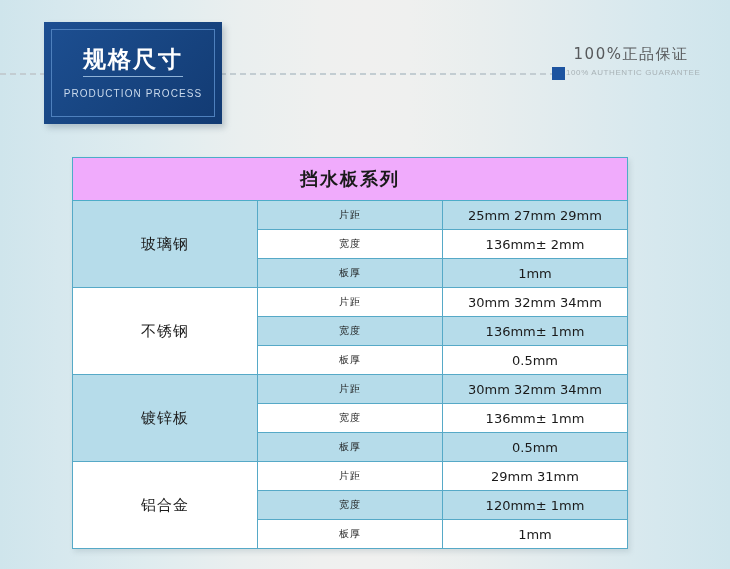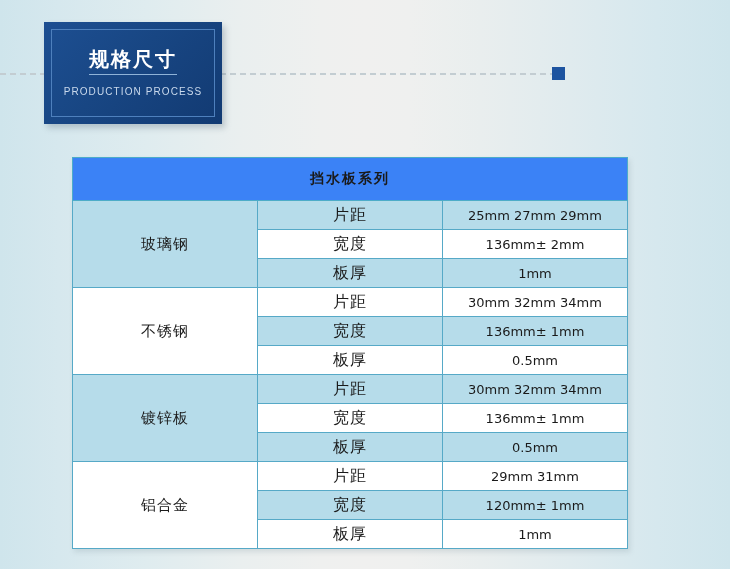"规格尺寸" .plaque-cn { font-size: 20px -> 23px }
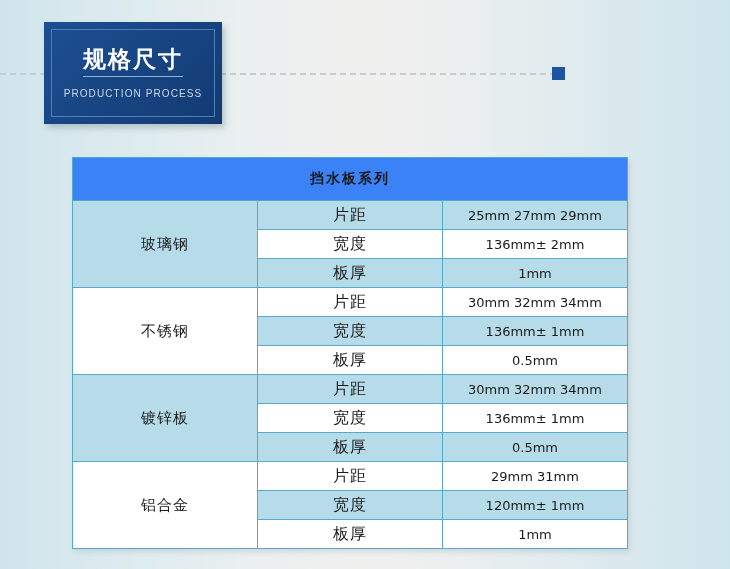"100%正品保证" div.guarantee { html: none -> <div> <div>100%正品保证</div> <div>100% AUTHENTIC GUARANTEE</div> </div> }
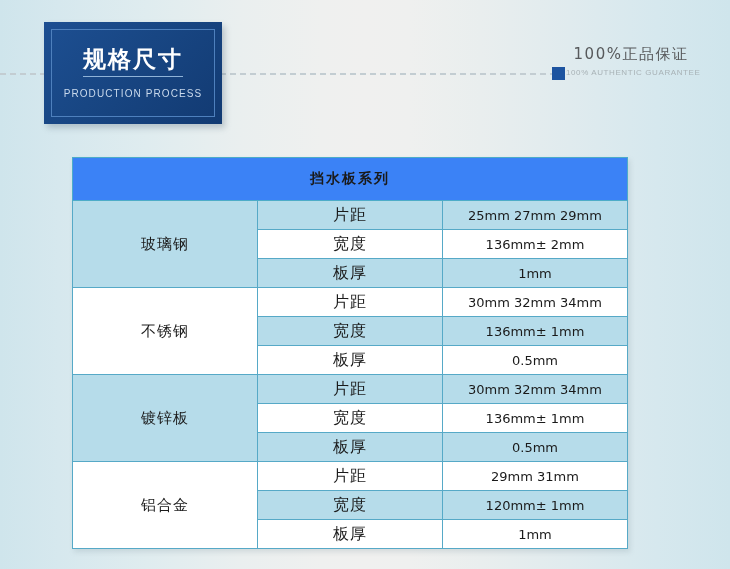"挡水板系列" .th-main { background: #3b82f6 -> #f0abfc; font-size: 14px -> 18px }
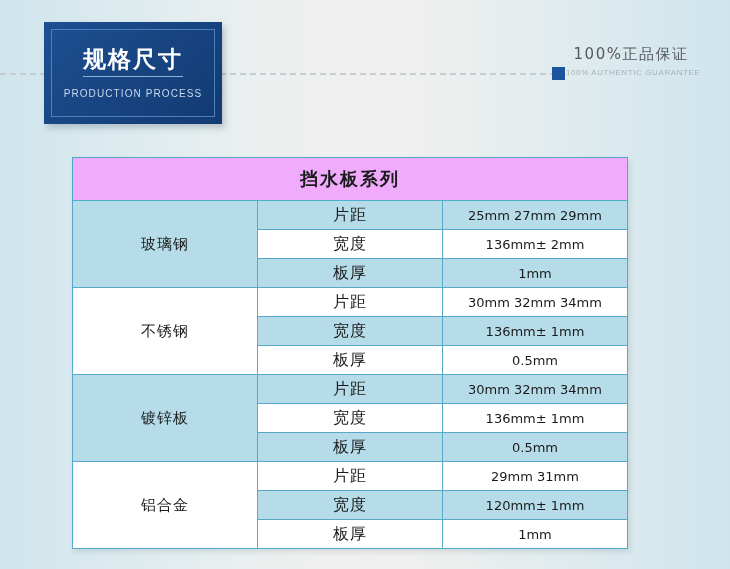"片距" .lbl-cell { font-size: 16px -> 10px }
